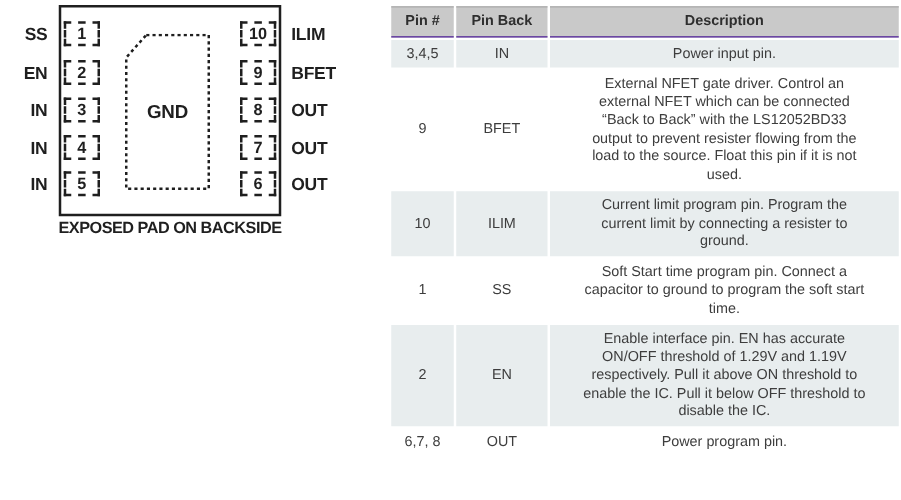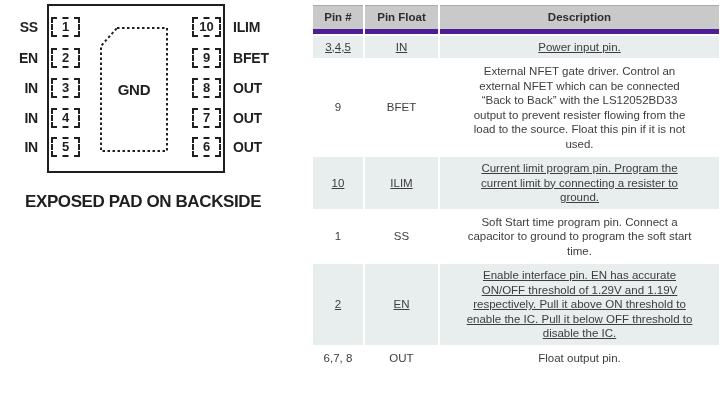"Pin #" #pin-table th { border-bottom: 5px solid #4c1d95 -> 1px solid #4c1d95 }
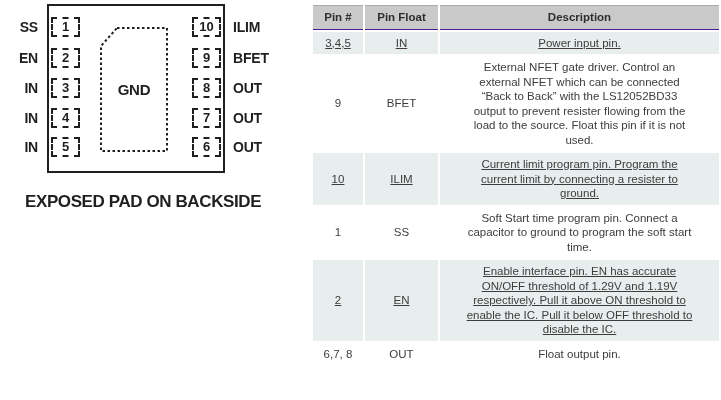"Pin Float" th { text: Float -> Back }
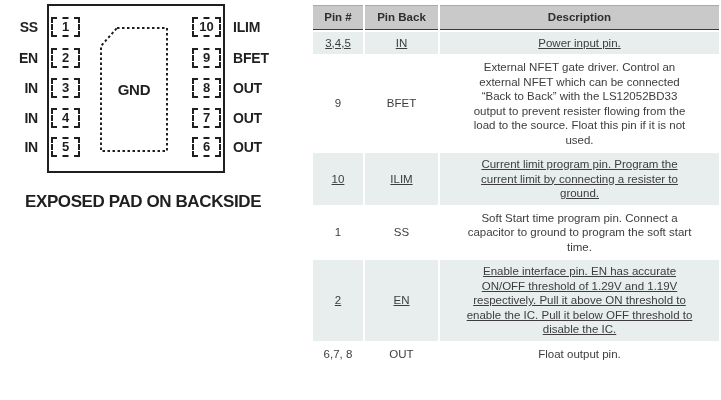"3,4,5" #pin-table tr.alt td { text-decoration: underline -> none }
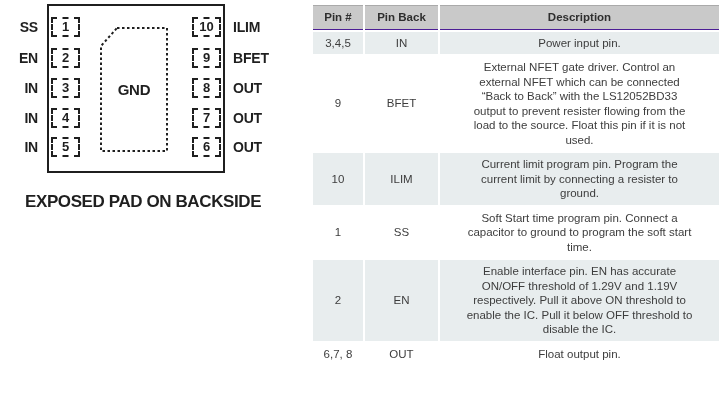"EXPOSED PAD ON BACKSIDE" #diagram-caption { font-size: 17px -> 13px; top: 192px -> 174px }
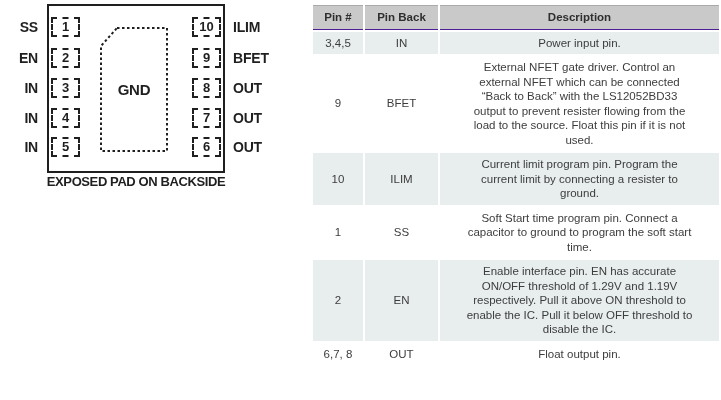"Float output pin." td.desc { text: Float output -> Power program }
